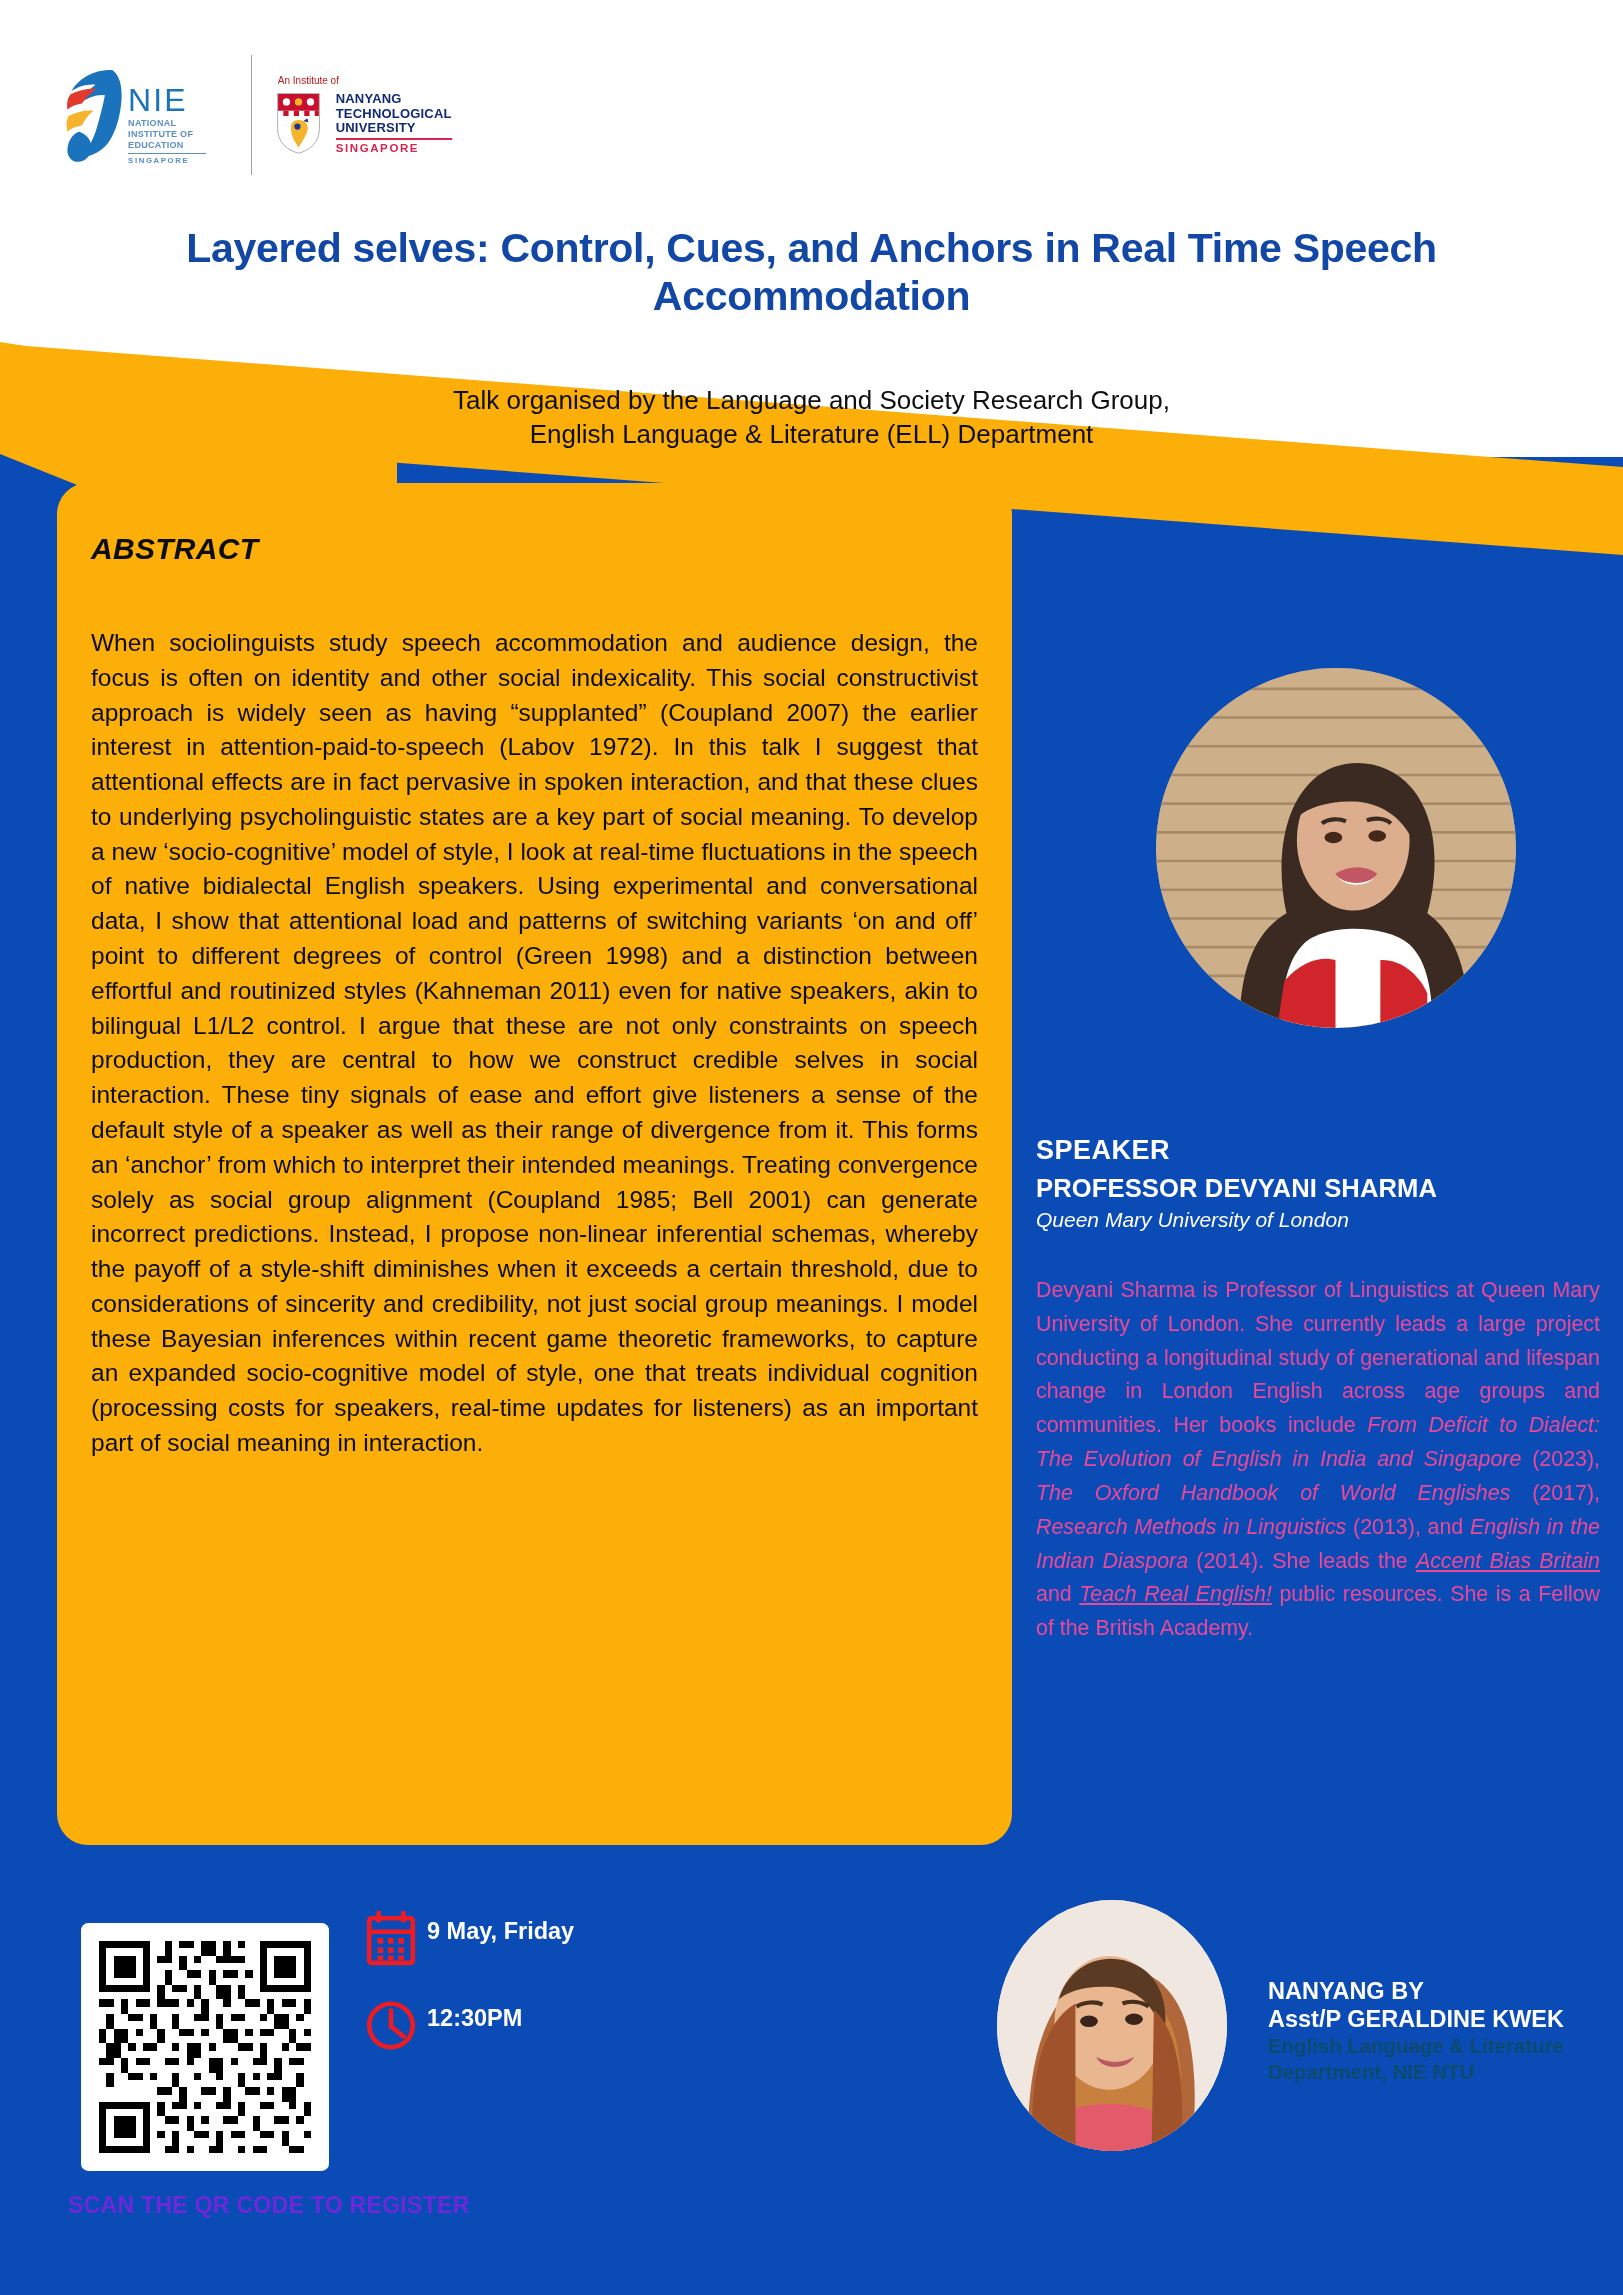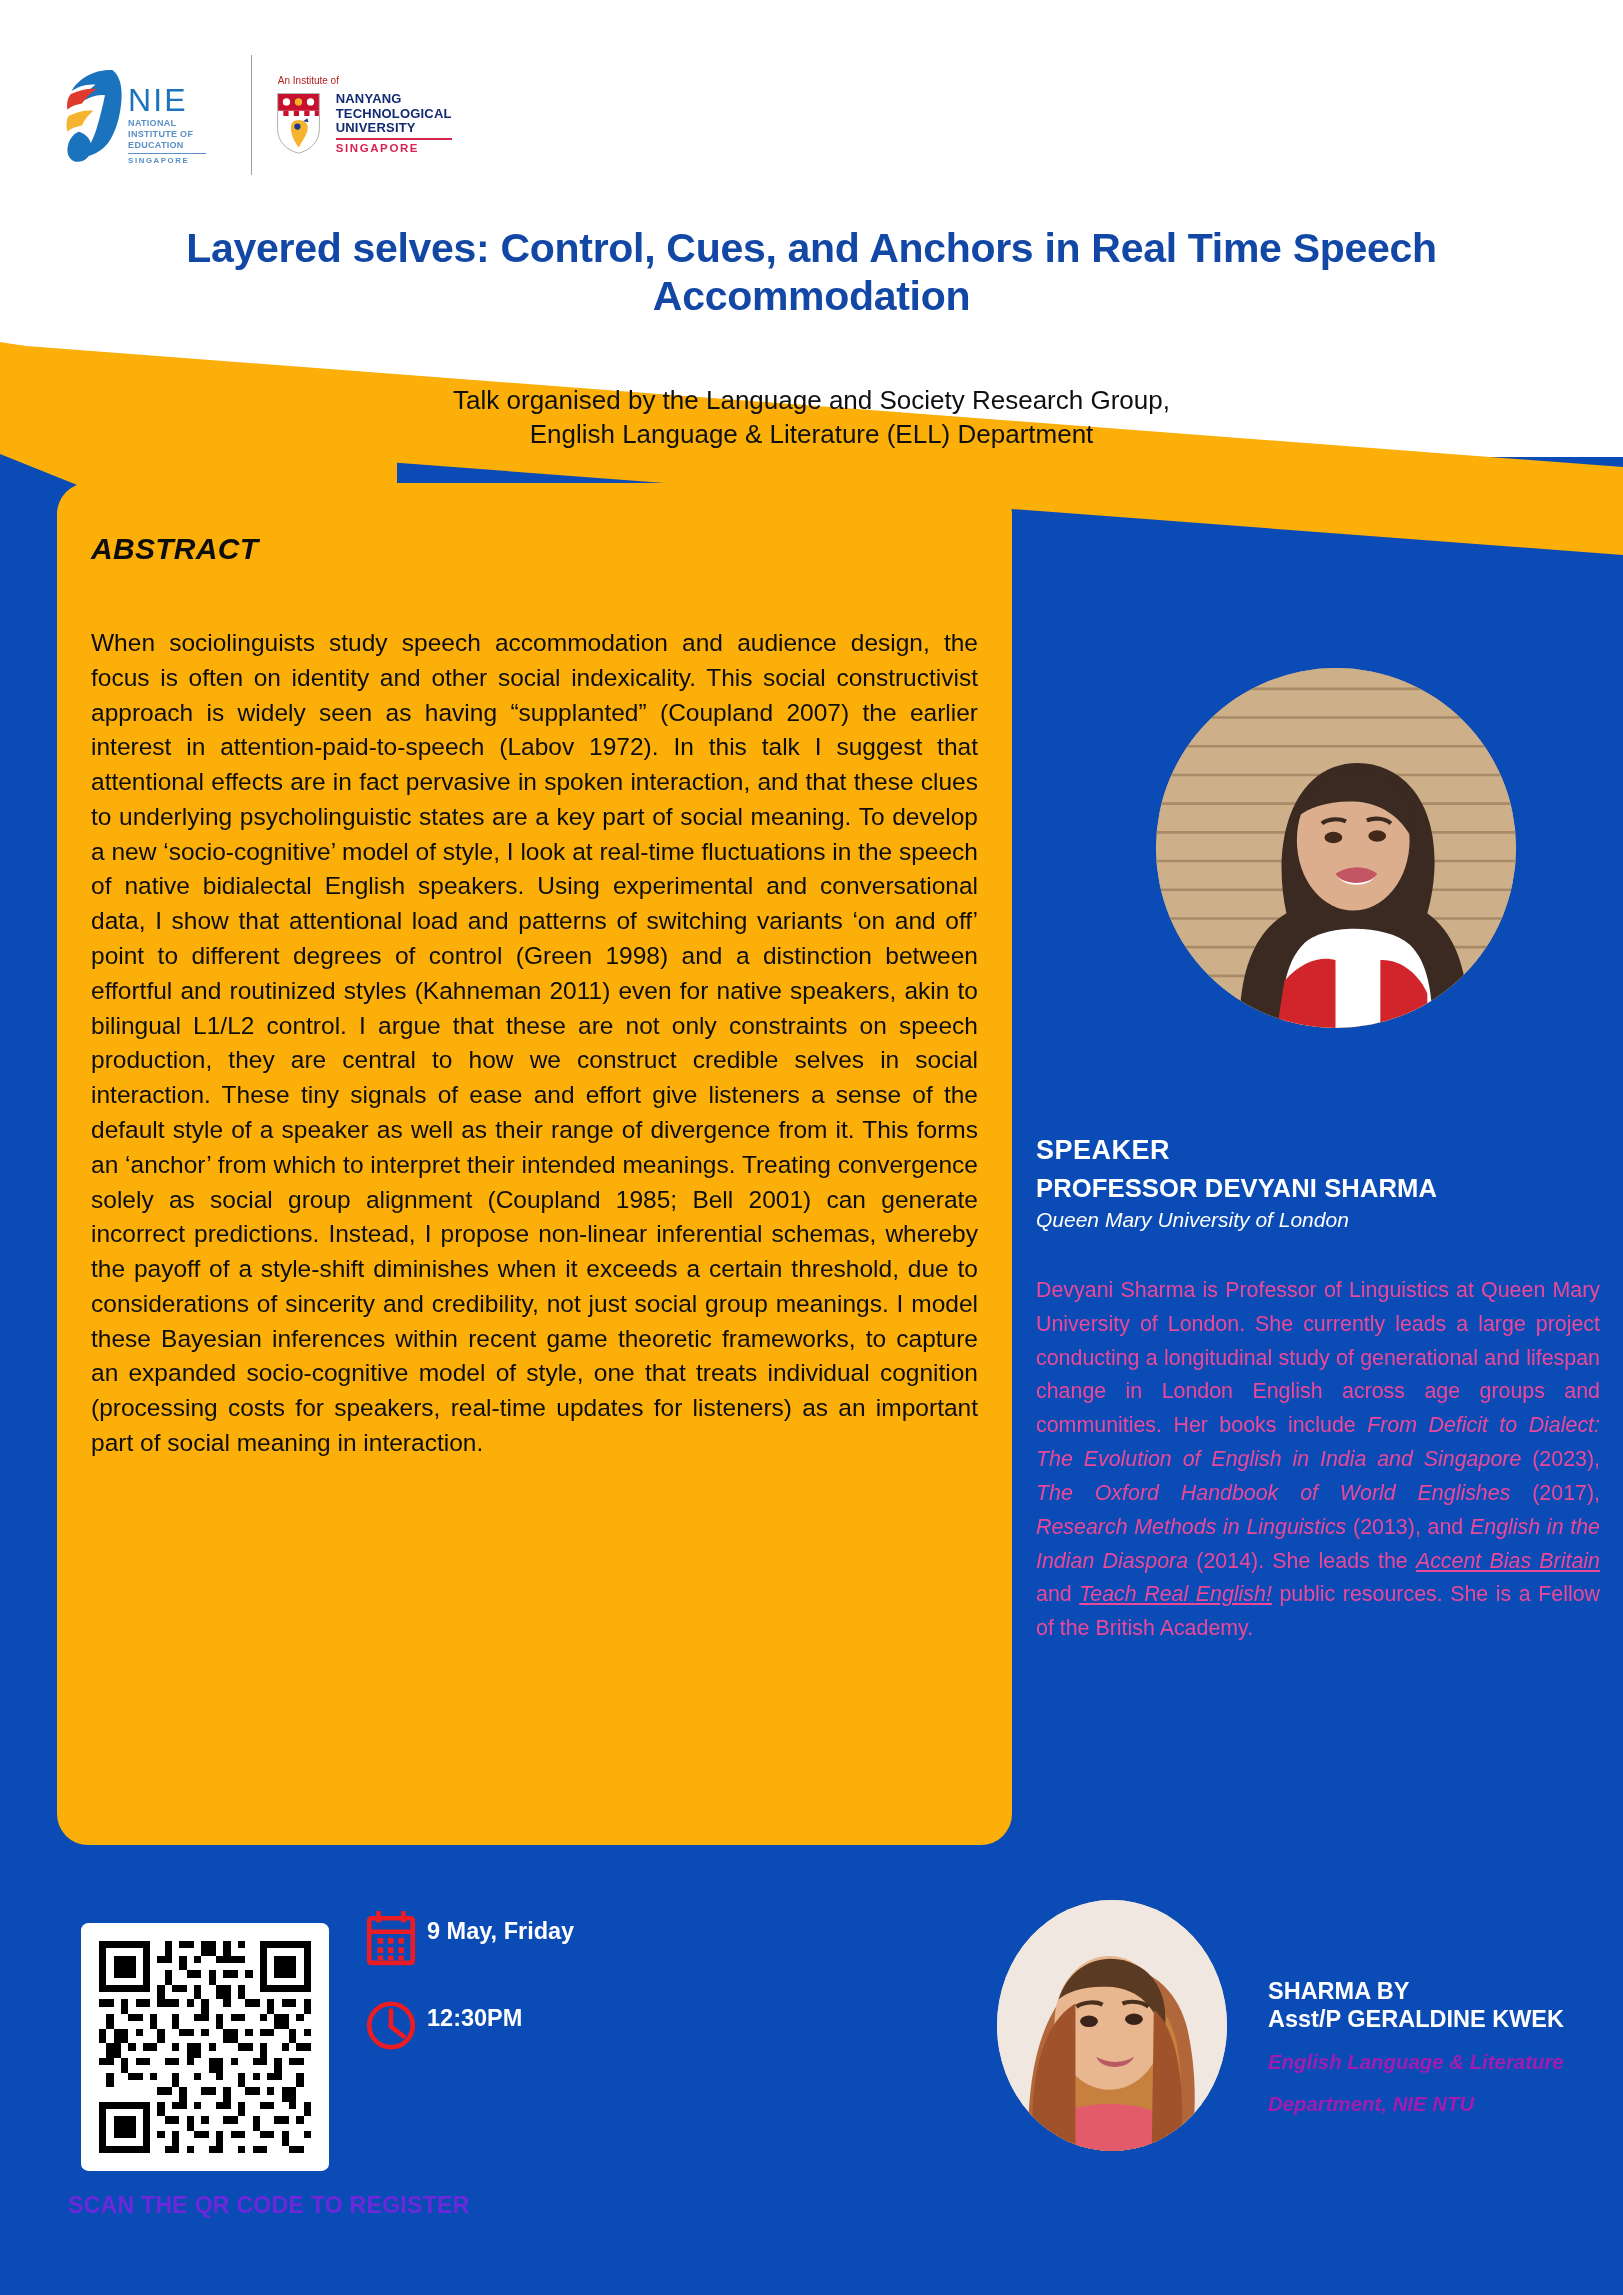"SHARMA BY" div.host-label { text: SHARMA -> NANYANG }
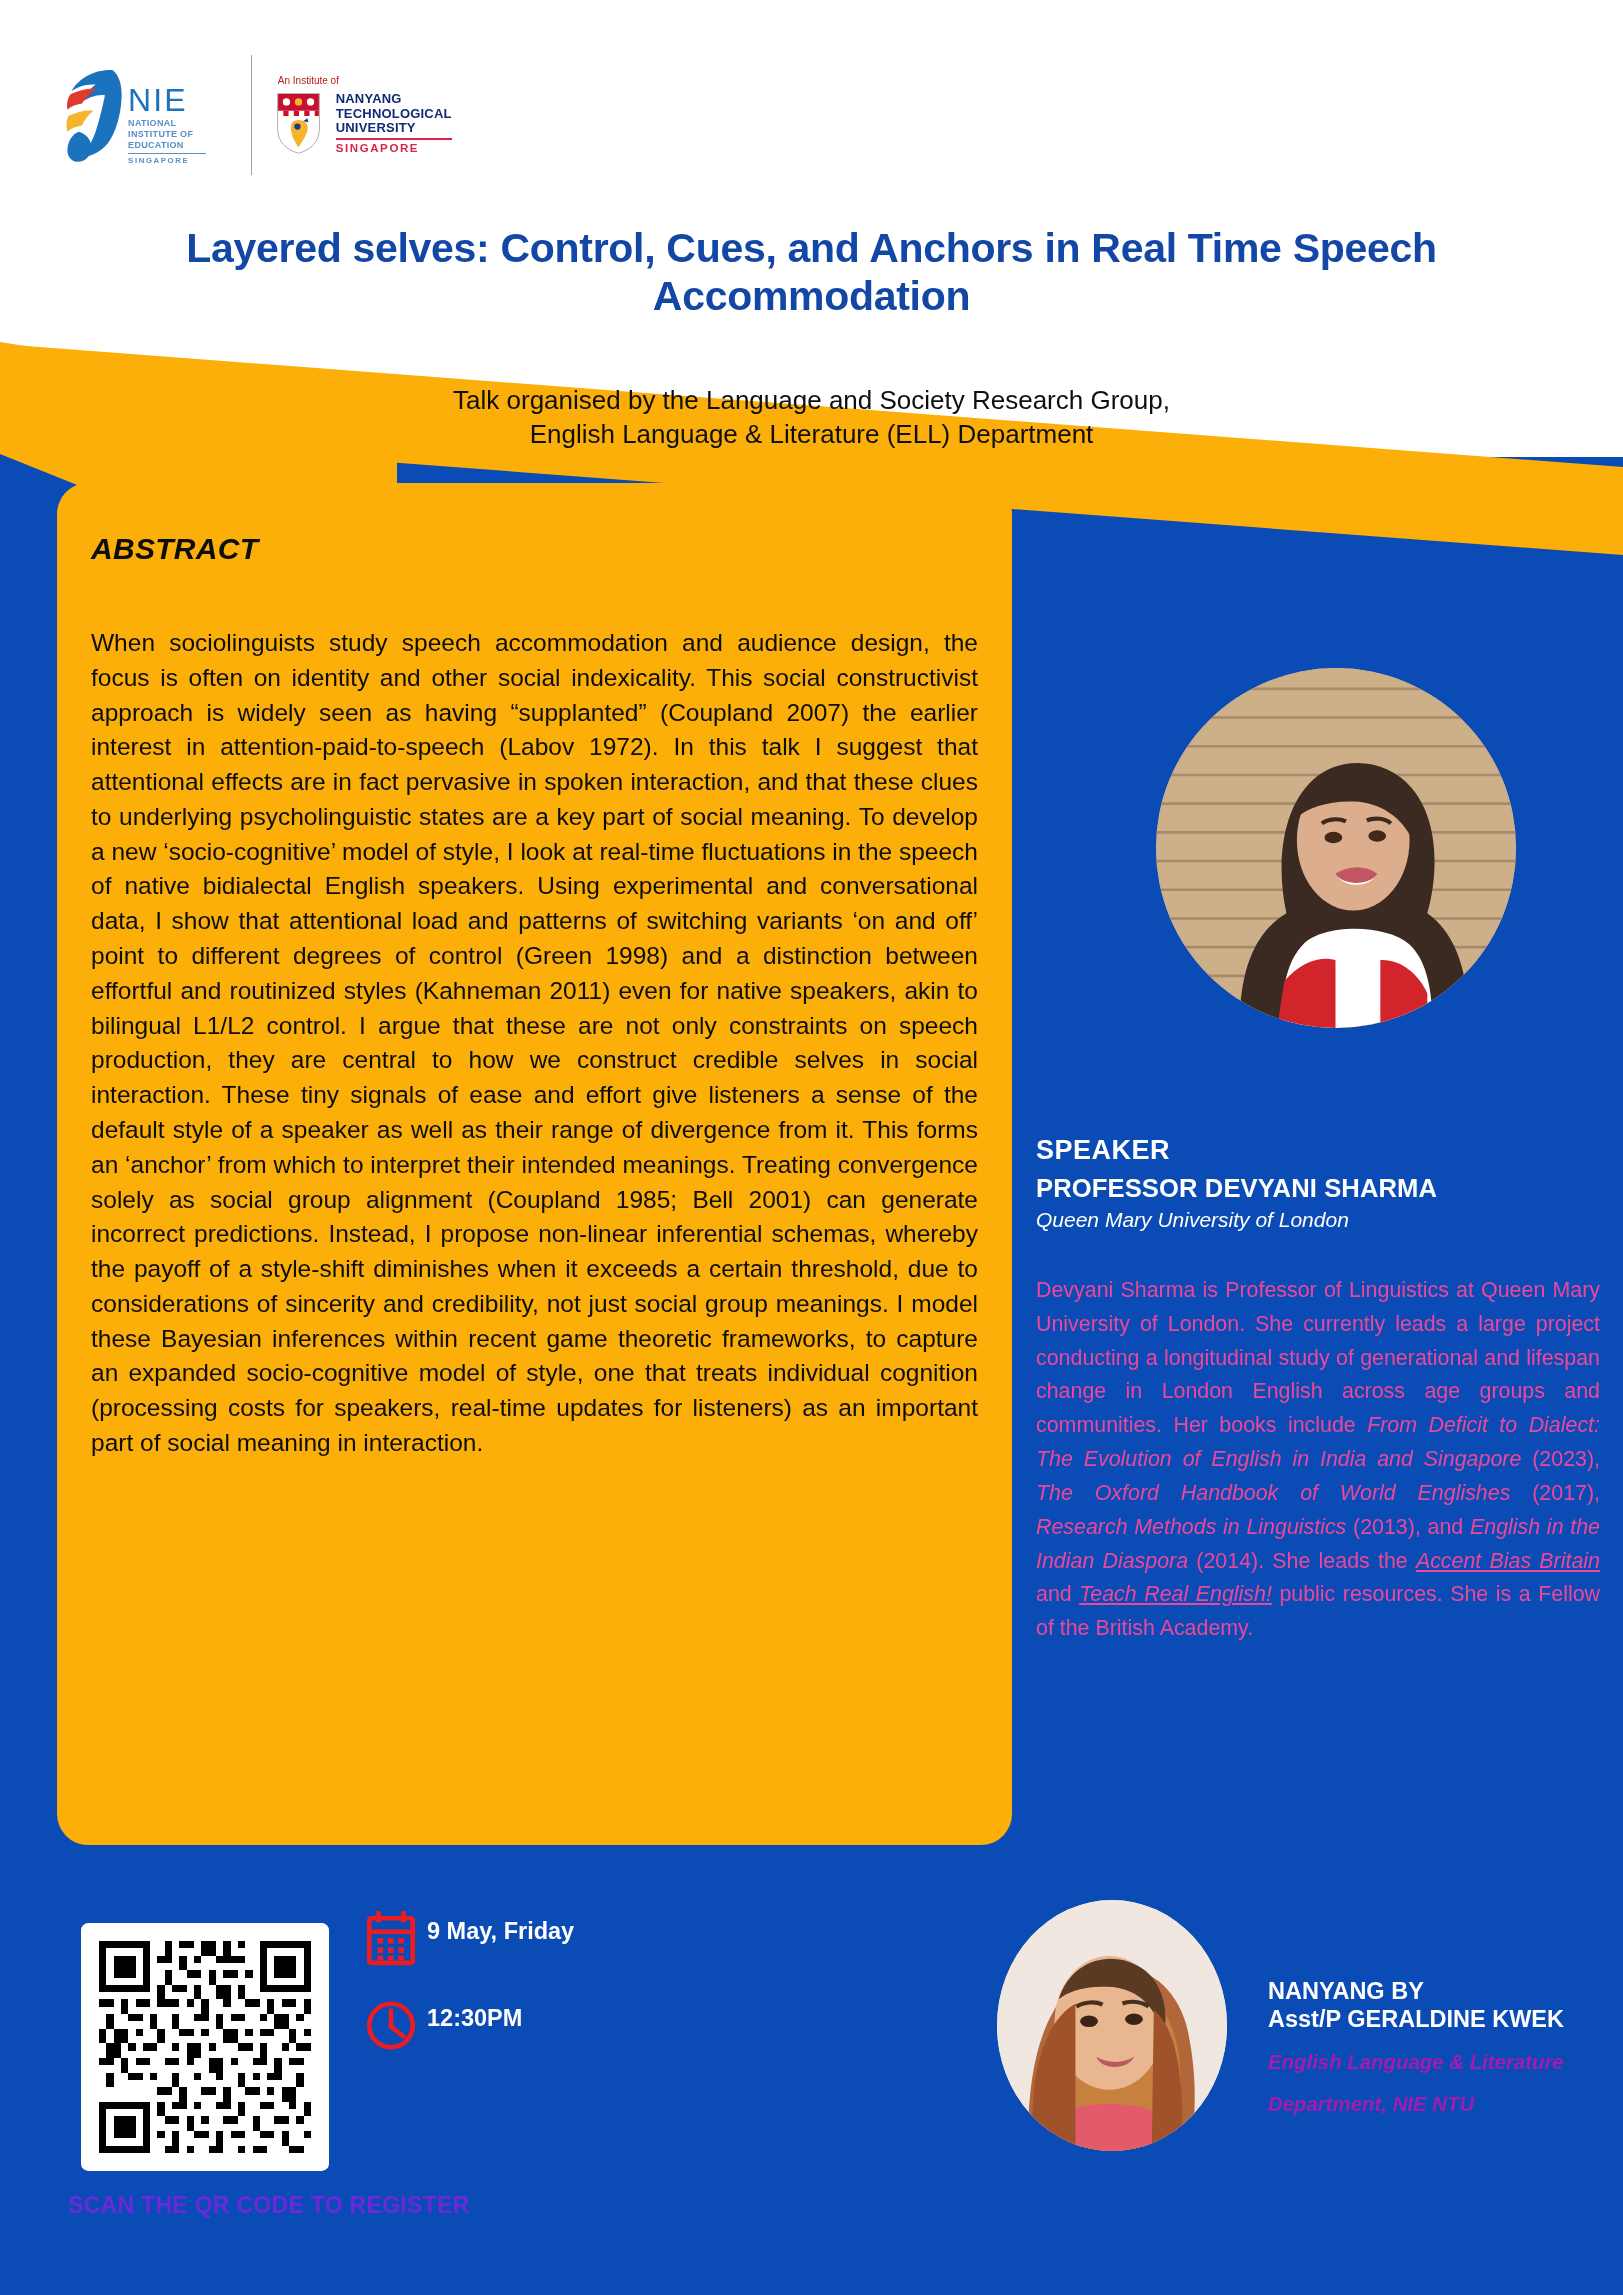"English Language & Literature" .host-dept { color: #a21caf -> #0c4a6e; font-style: italic -> none; margin-top: 17px -> 1px }
